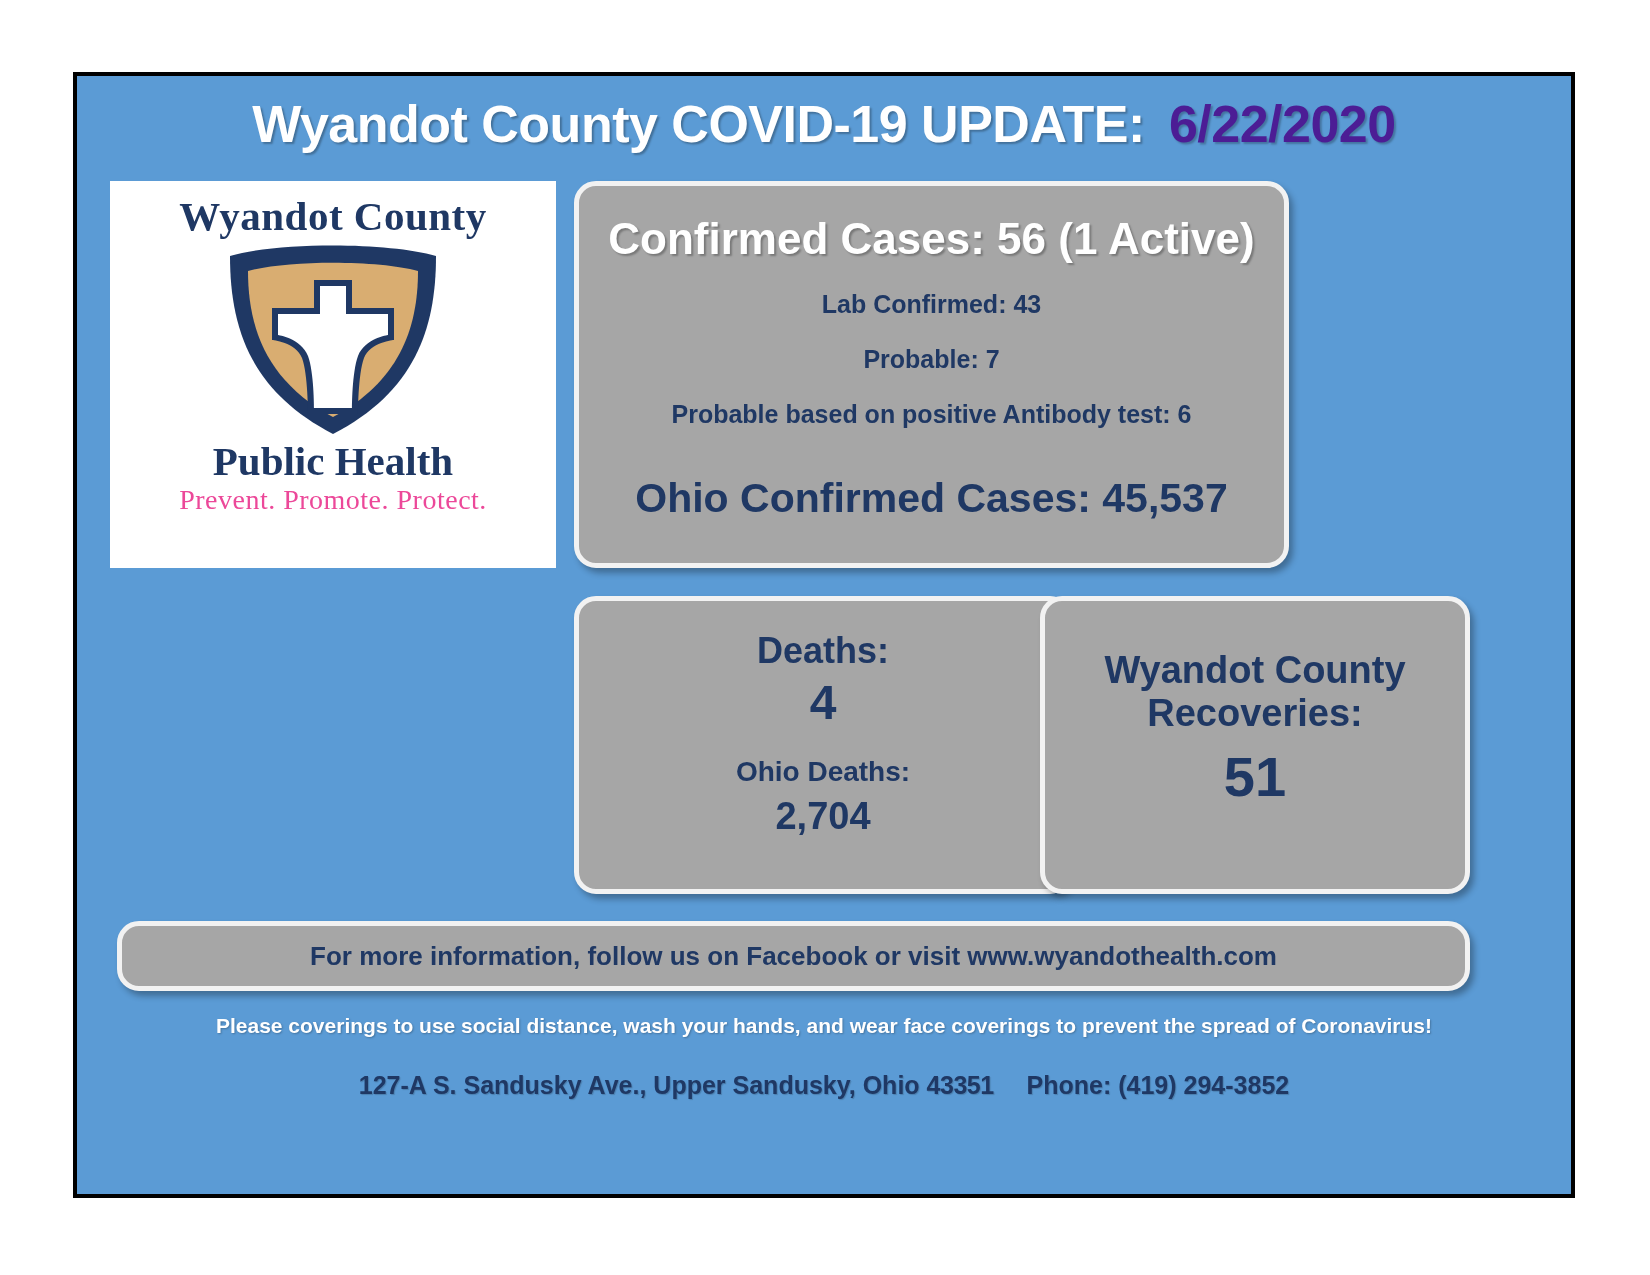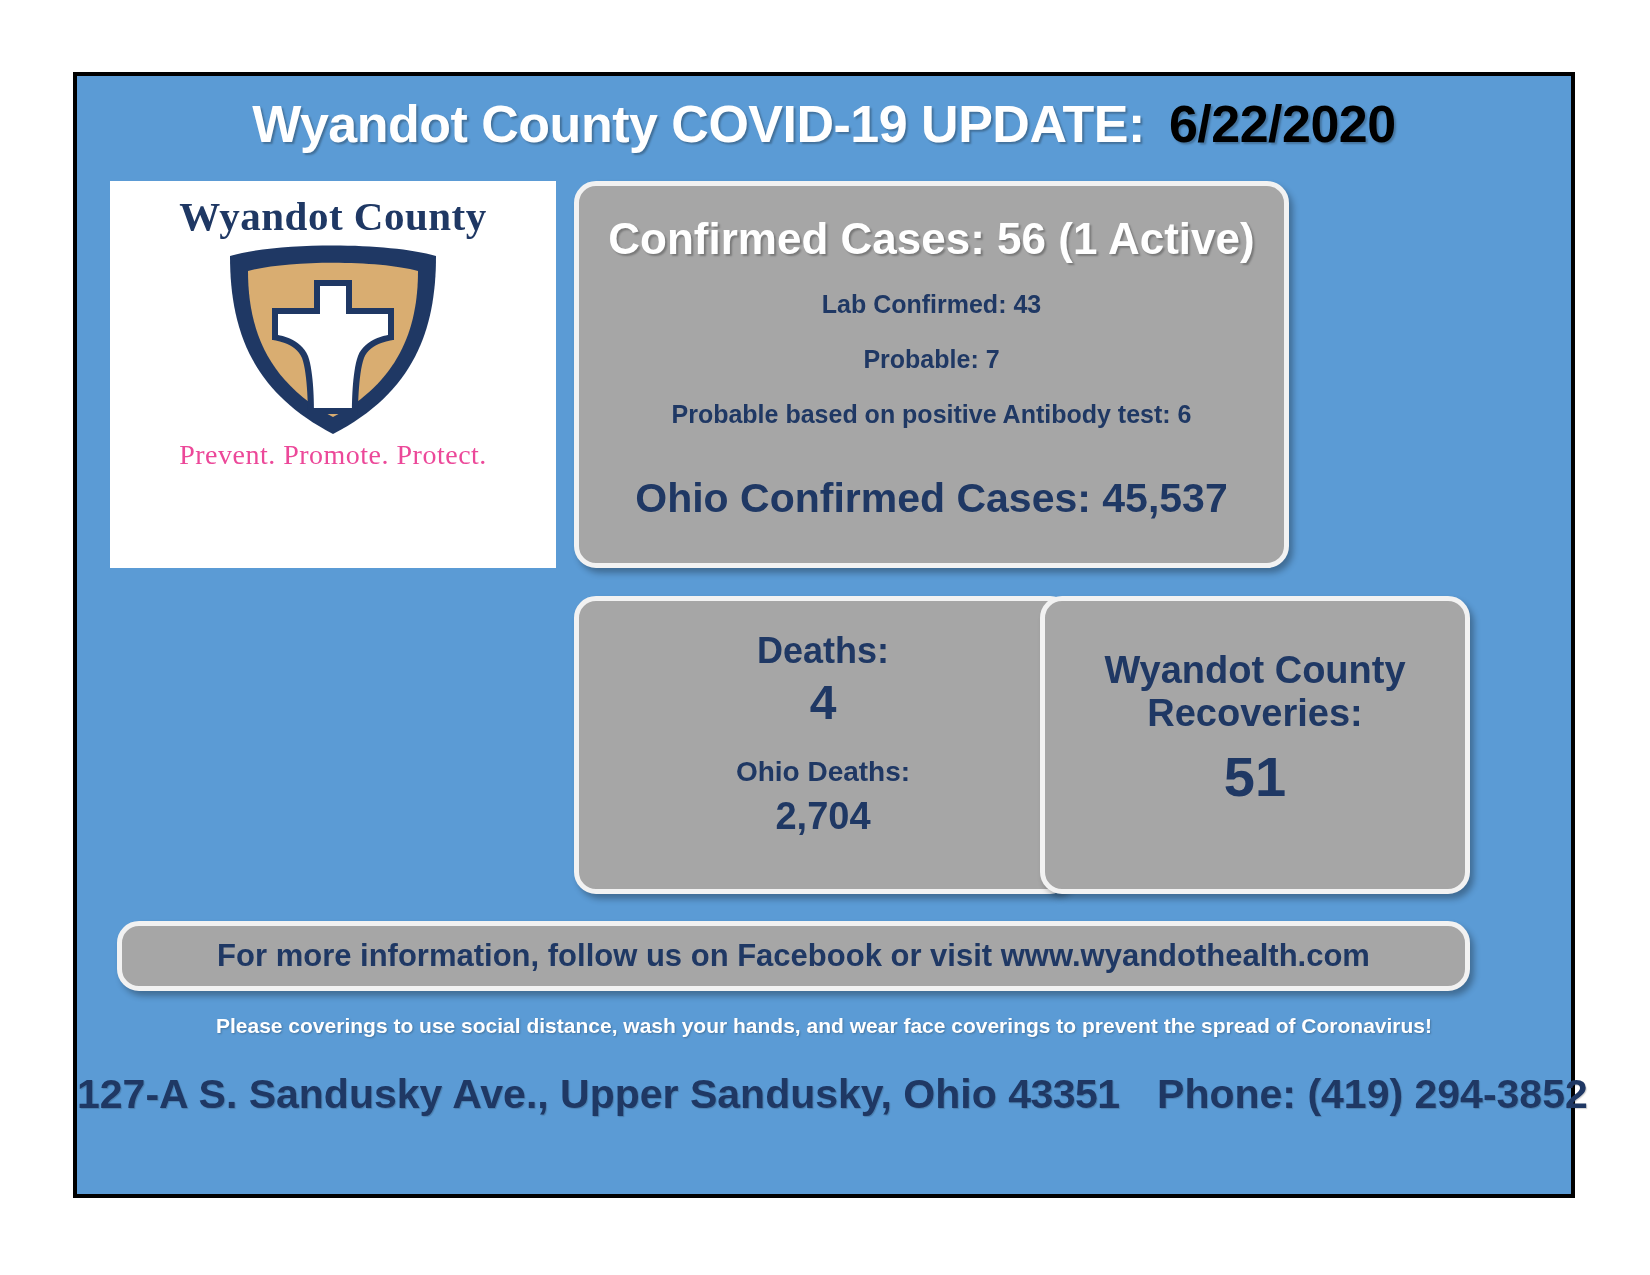"6/22/2020" #title-bar .t-date { color: #000000 -> #4c1d95 }
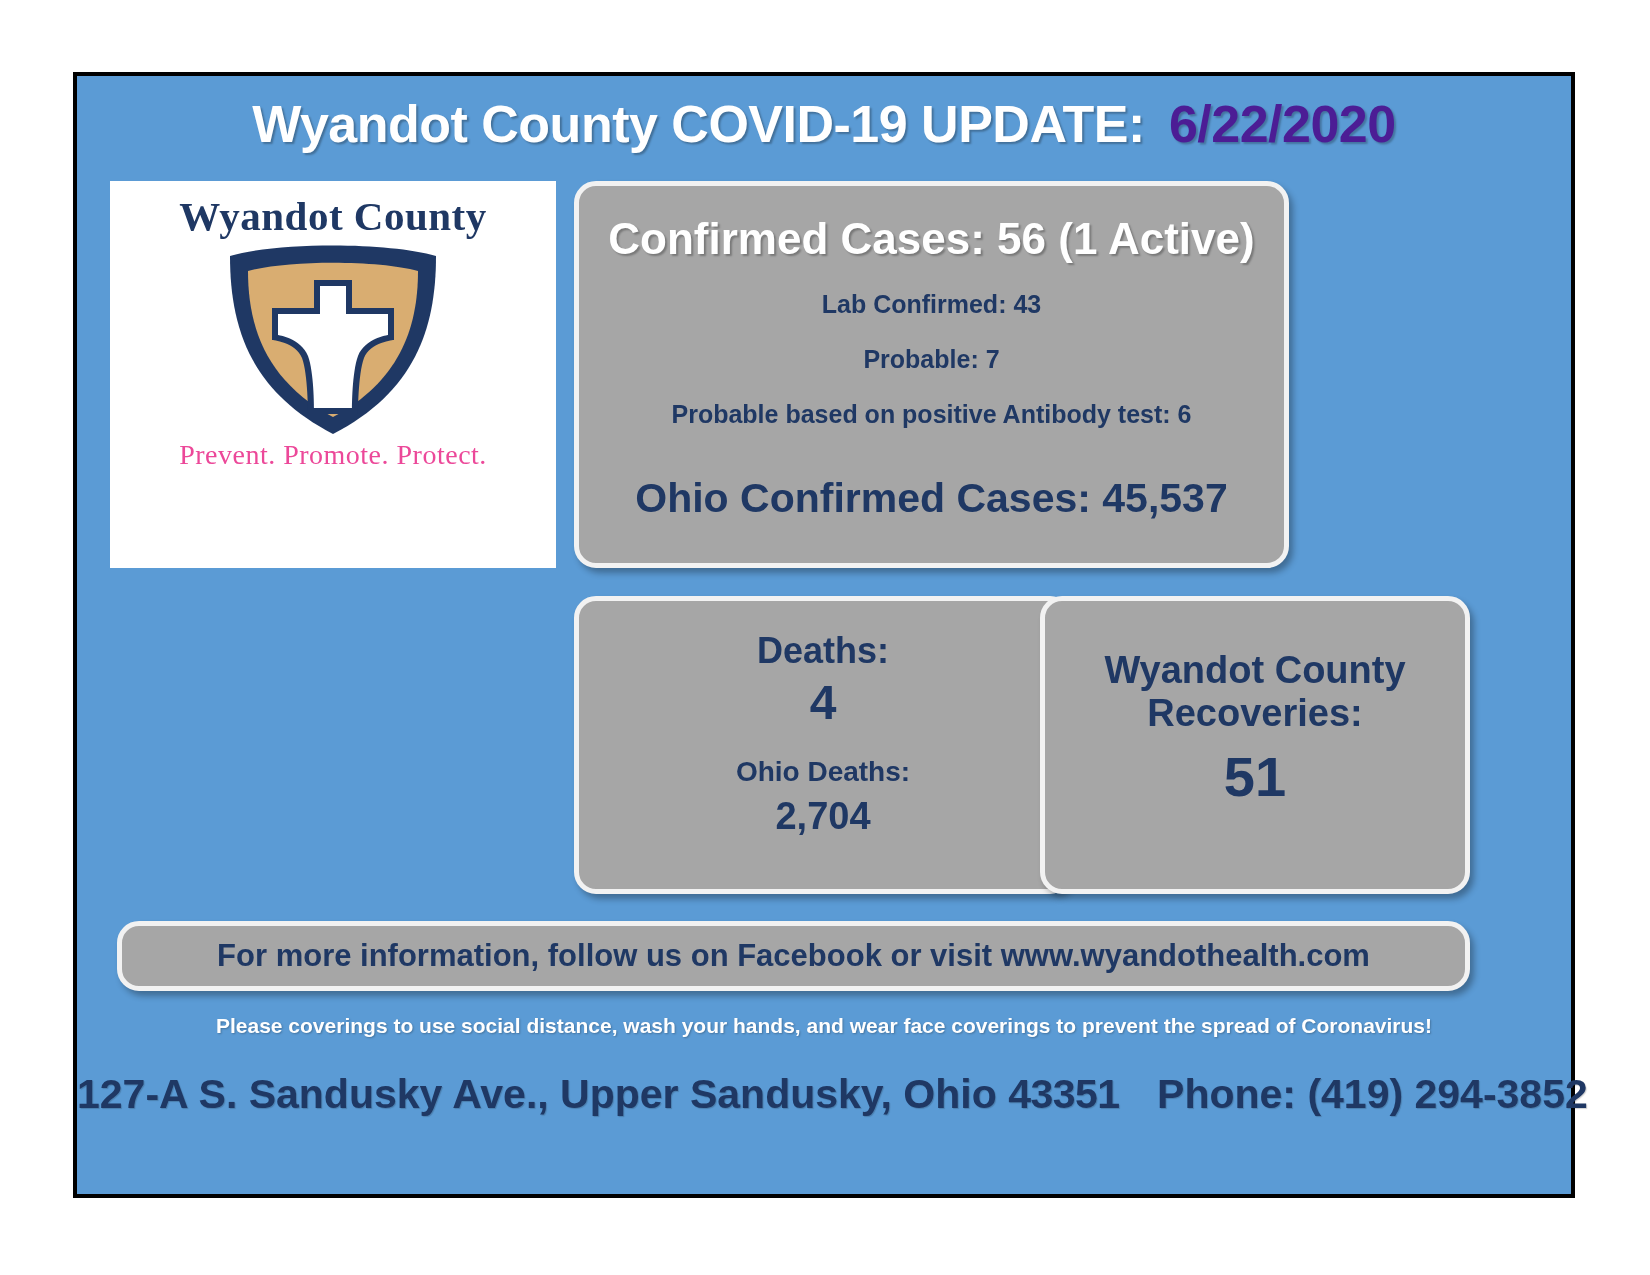"Public Health" div { html: none -> <div>Public Health</div> }
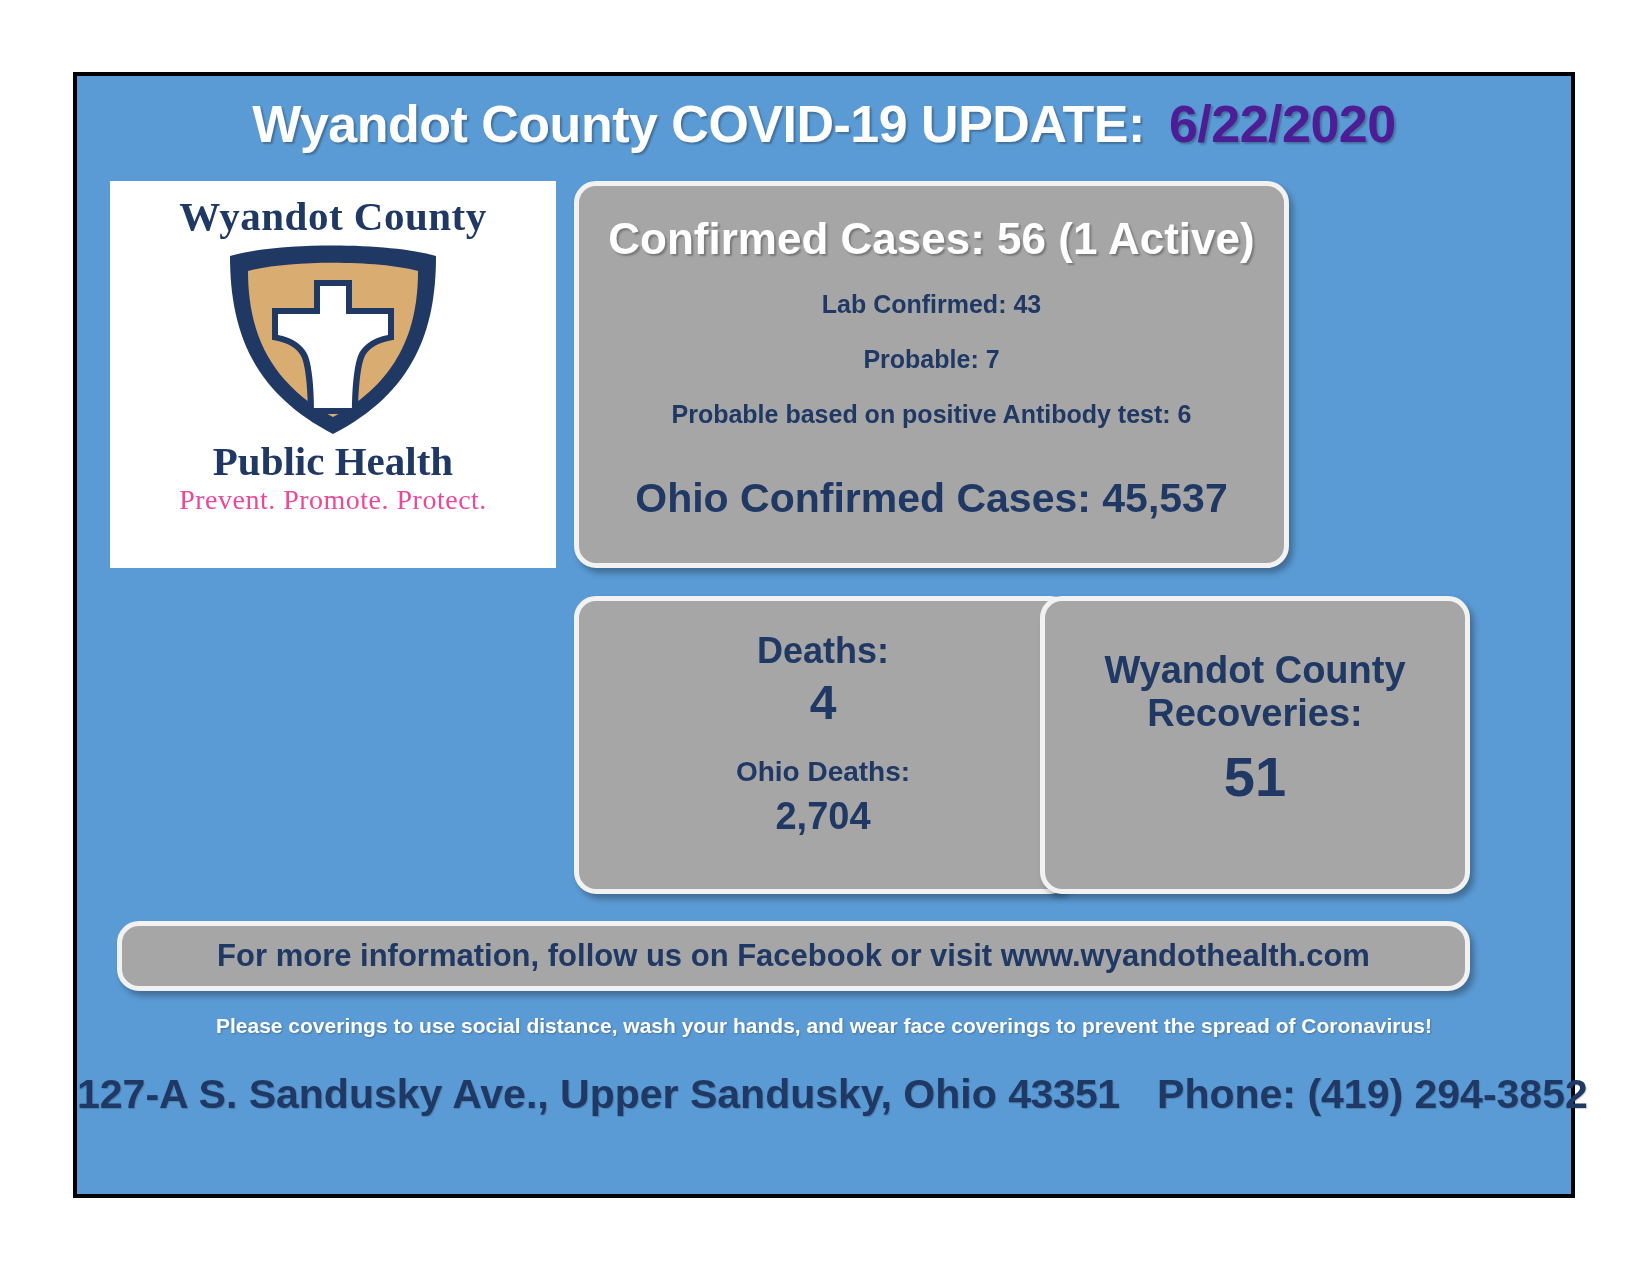"For more information, follow us" #info-text { font-size: 31px -> 26px }
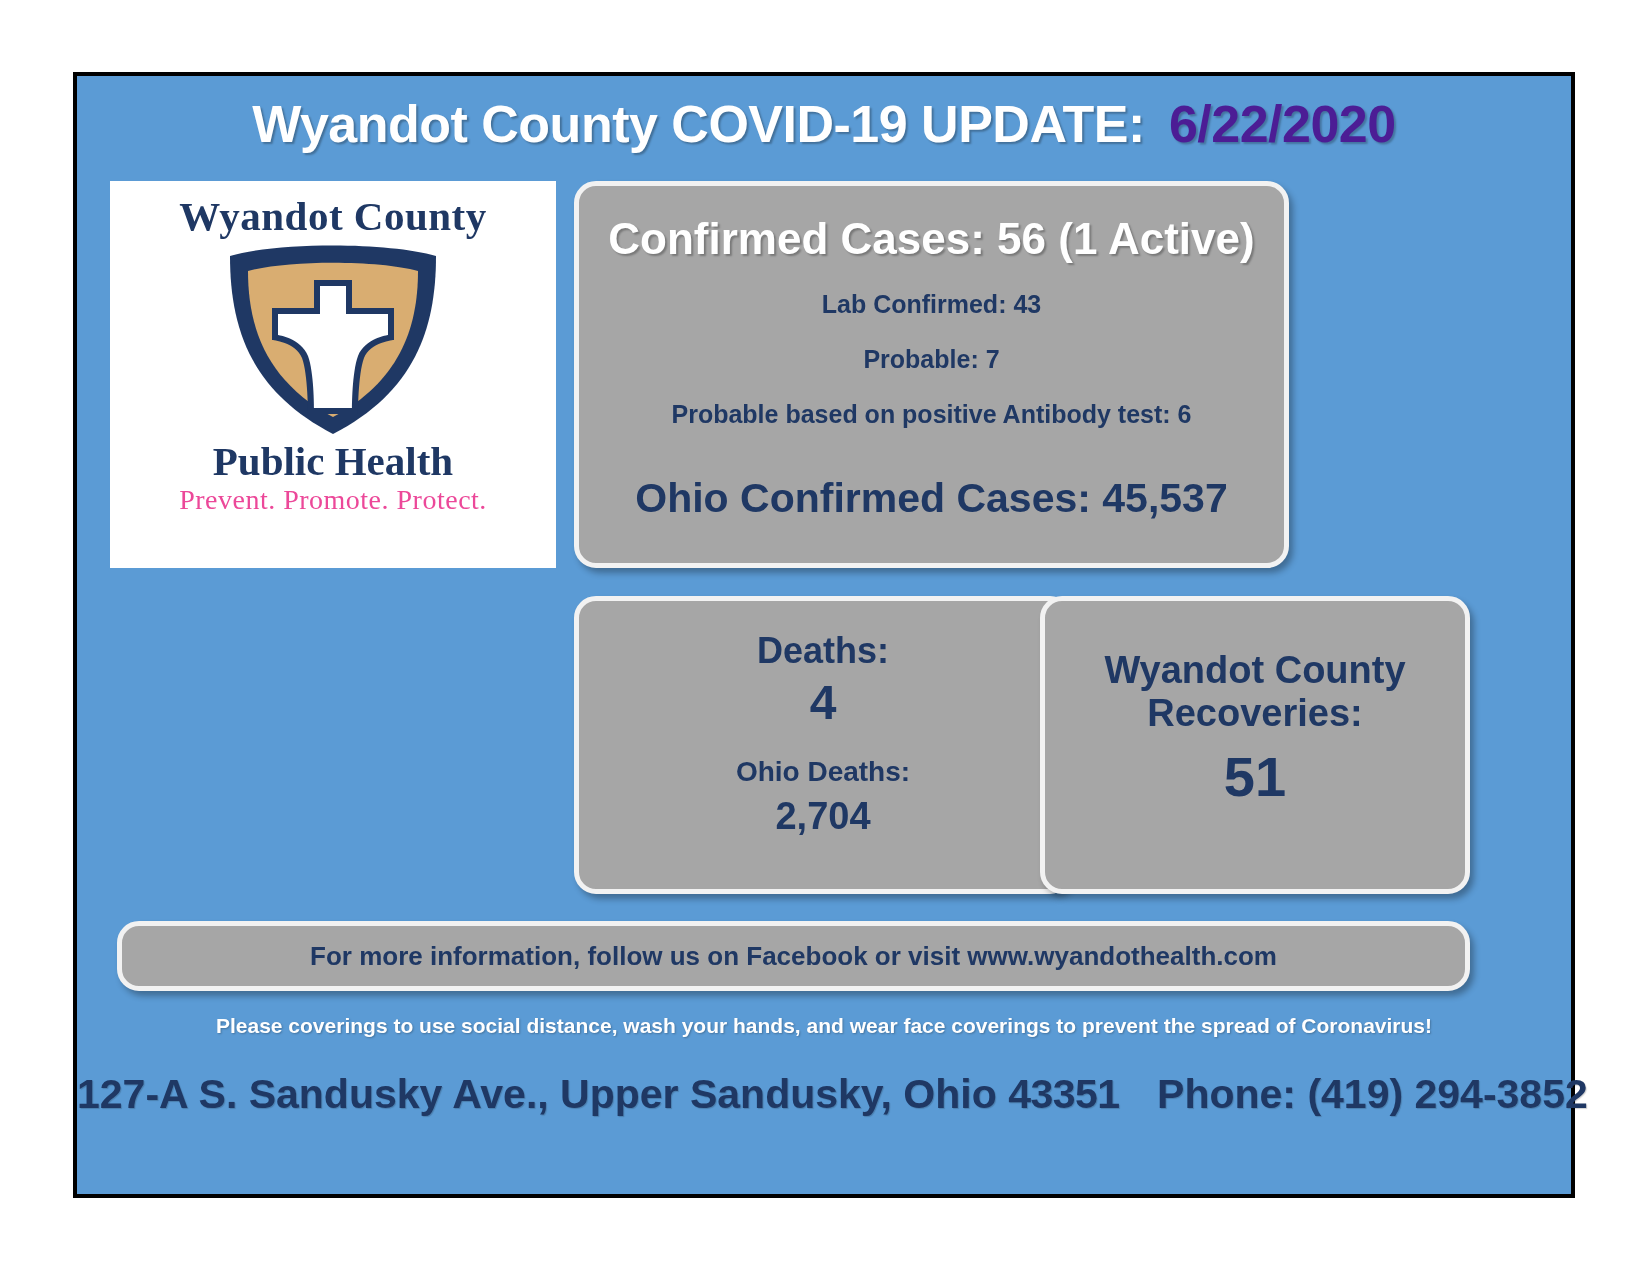"127-A S. Sandusky Ave., Upper" #address-line { font-size: 41px -> 25px }
